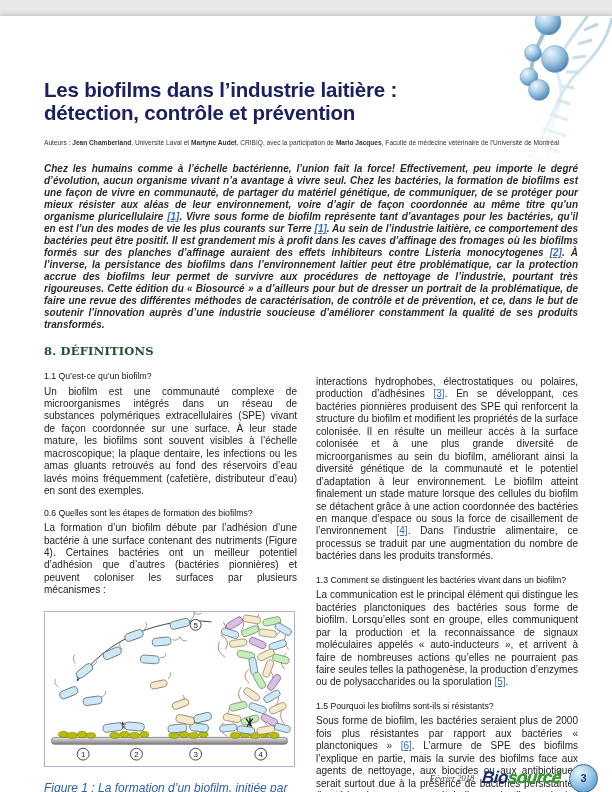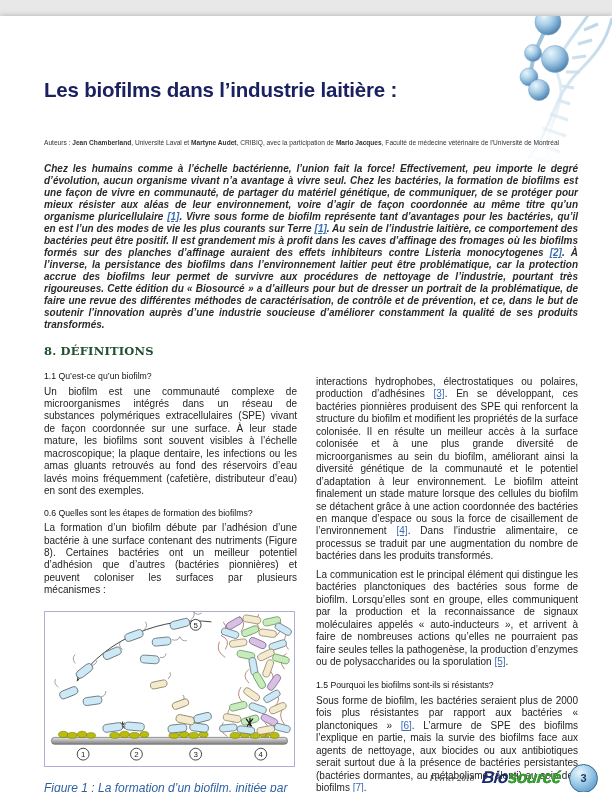"détection, contrôle et prévention" div { html: none -> <div>détection, contrôle et prévention</div> }
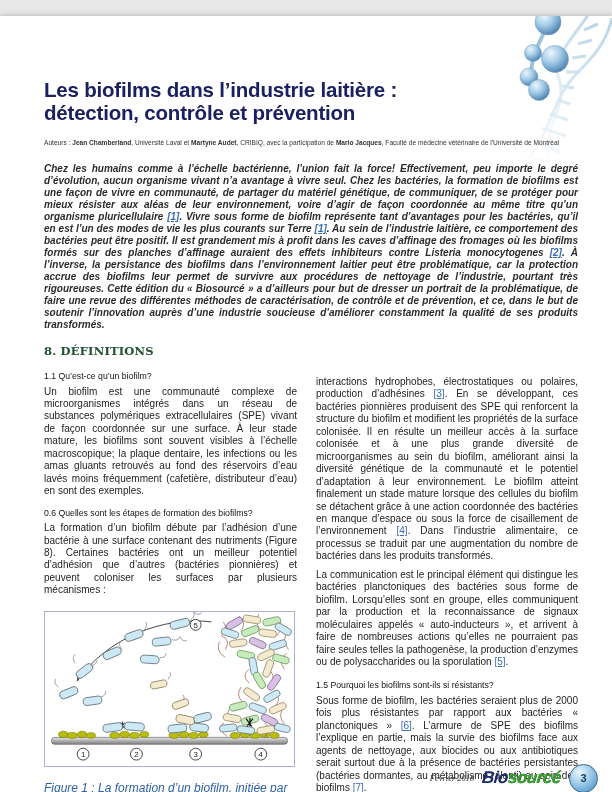"La formation d’un biofilm débute" p.body-p { text: 8 -> 4 }
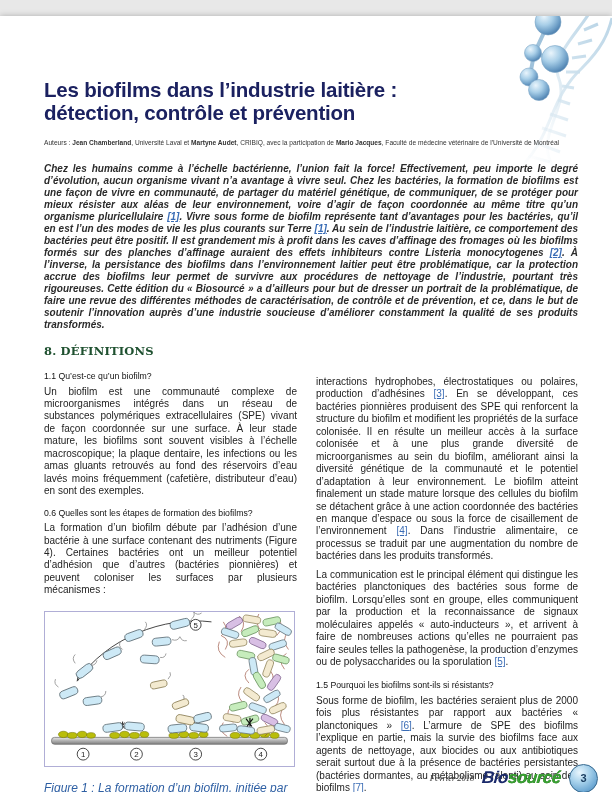"1.3 Comment se distinguent les" div.sub-head { html: none -> <div>1.3 Comment se distinguent les bactéries vivant dans un biofilm?</div> }
